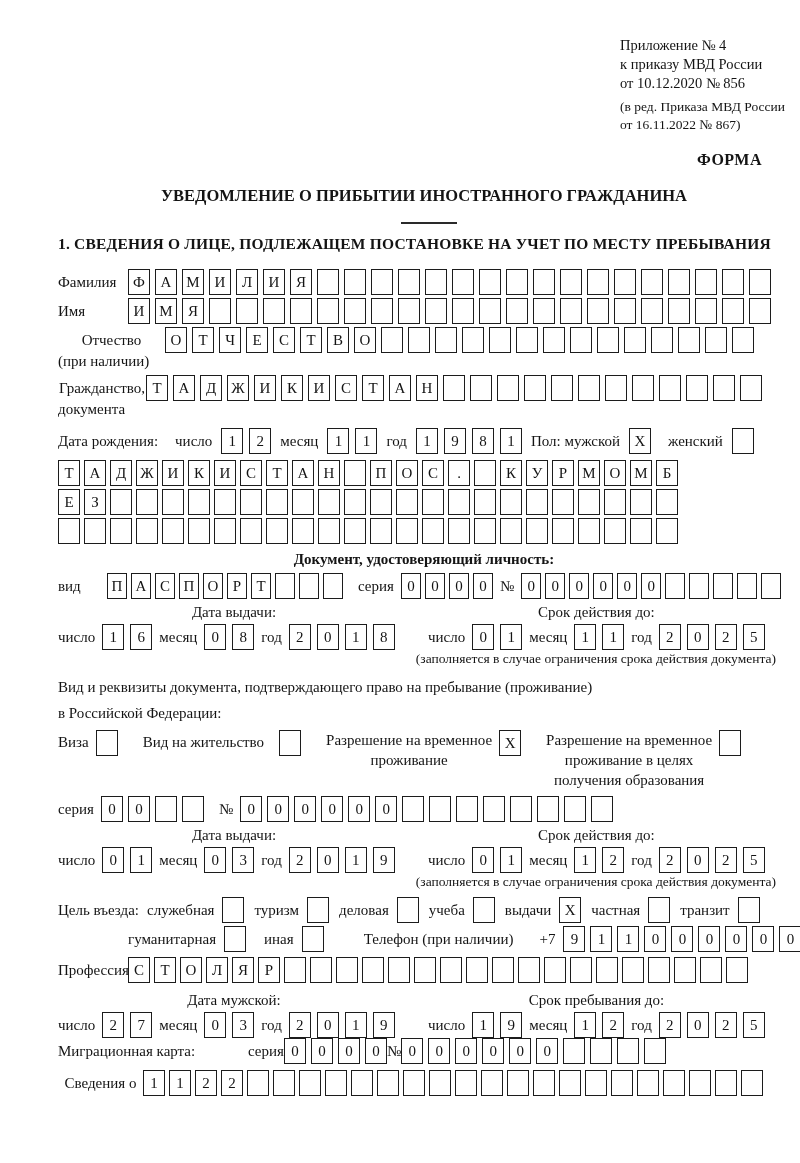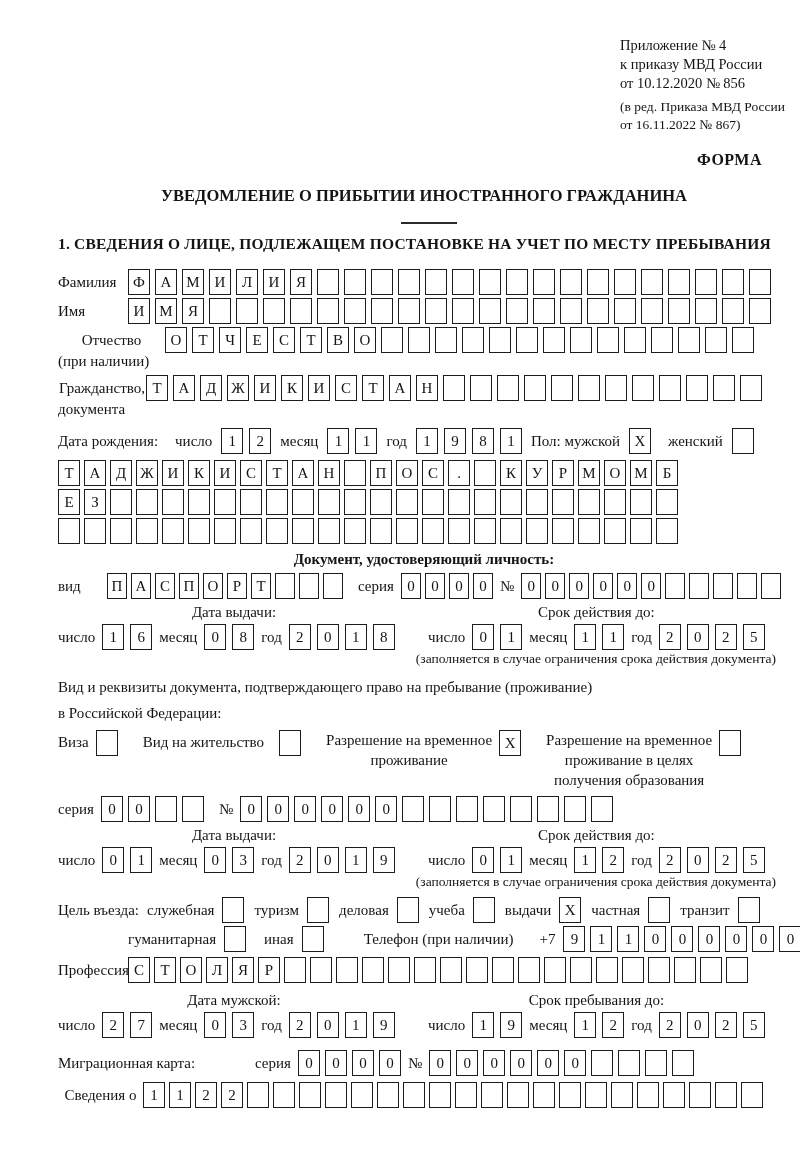"Миграционная карта:" div.row { column-gap: 7px -> none; margin-top: 12px -> 0 }
